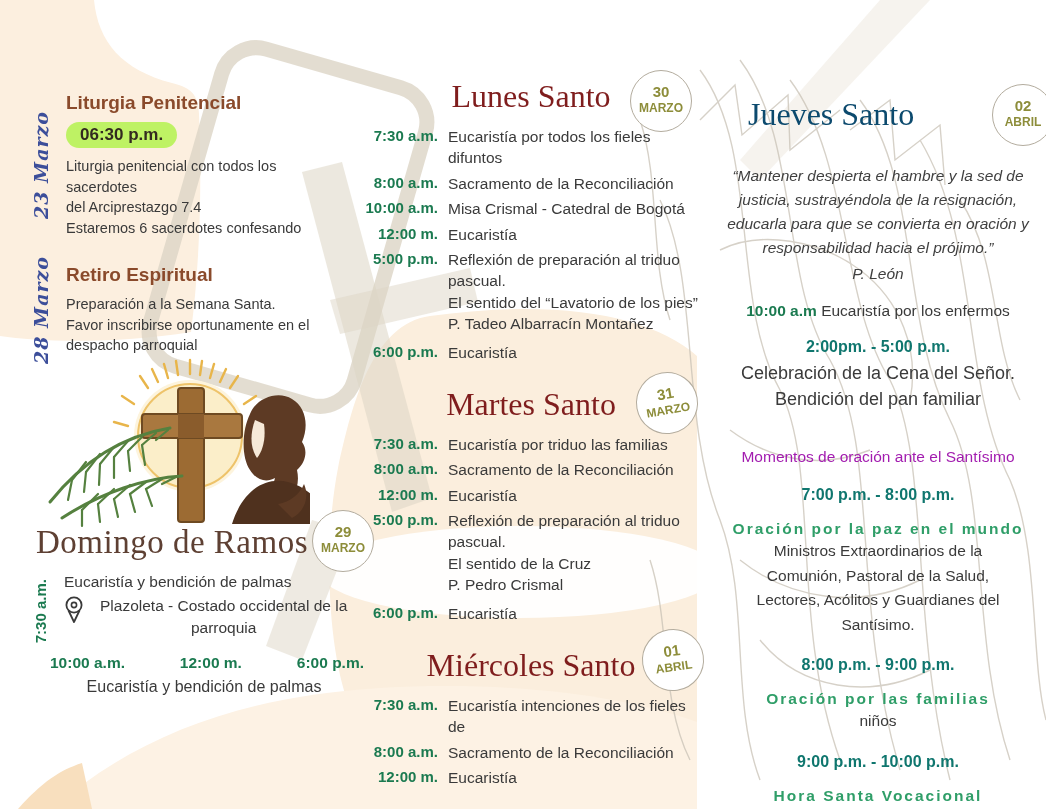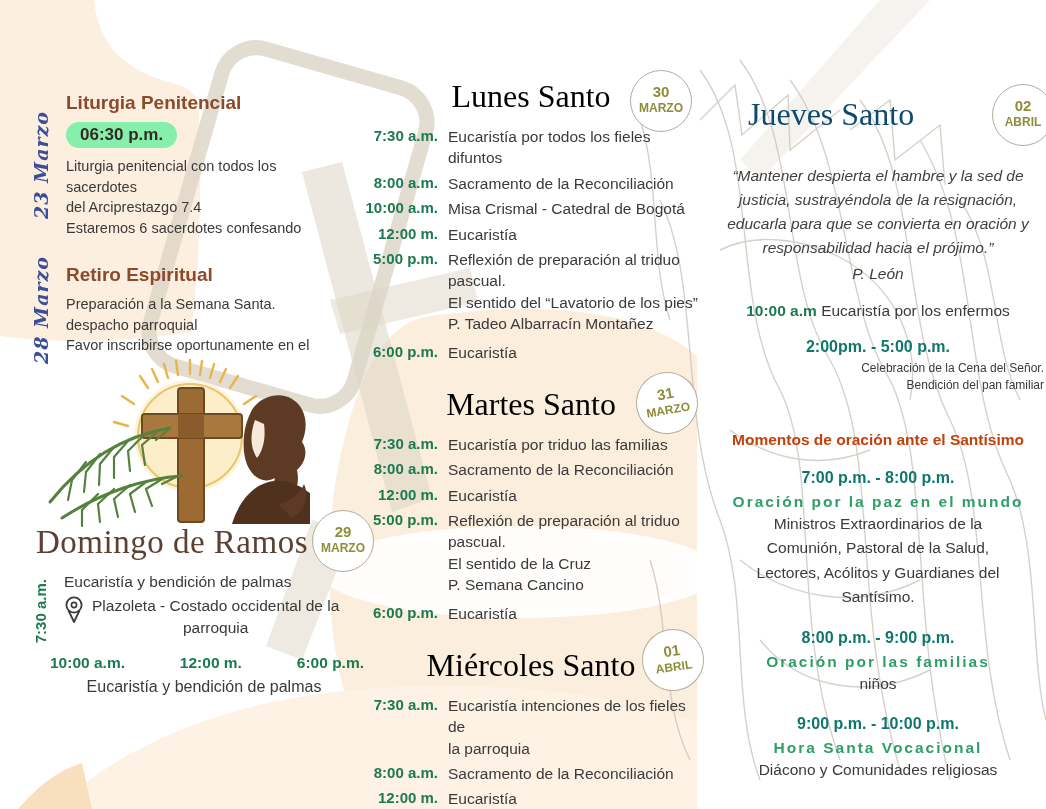"Lunes Santo" .sec-title { color: #000000 -> #7f1d1d }
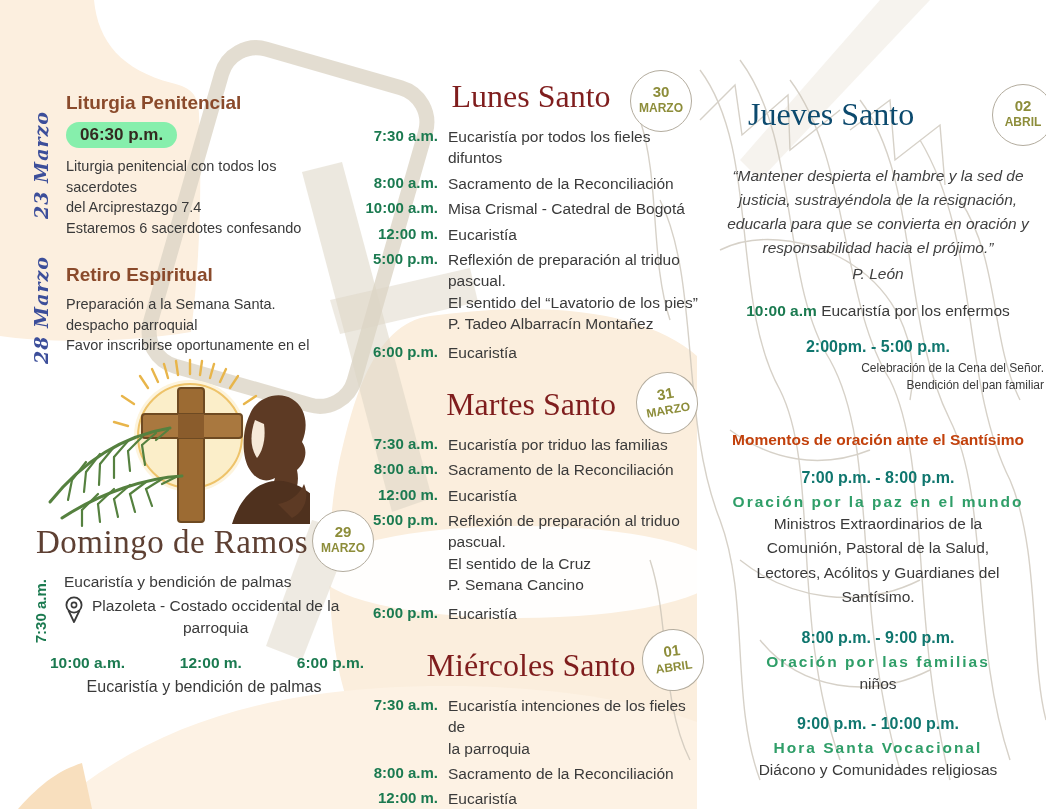"06:30 p.m." .pill { background: #86efac -> #bef264 }
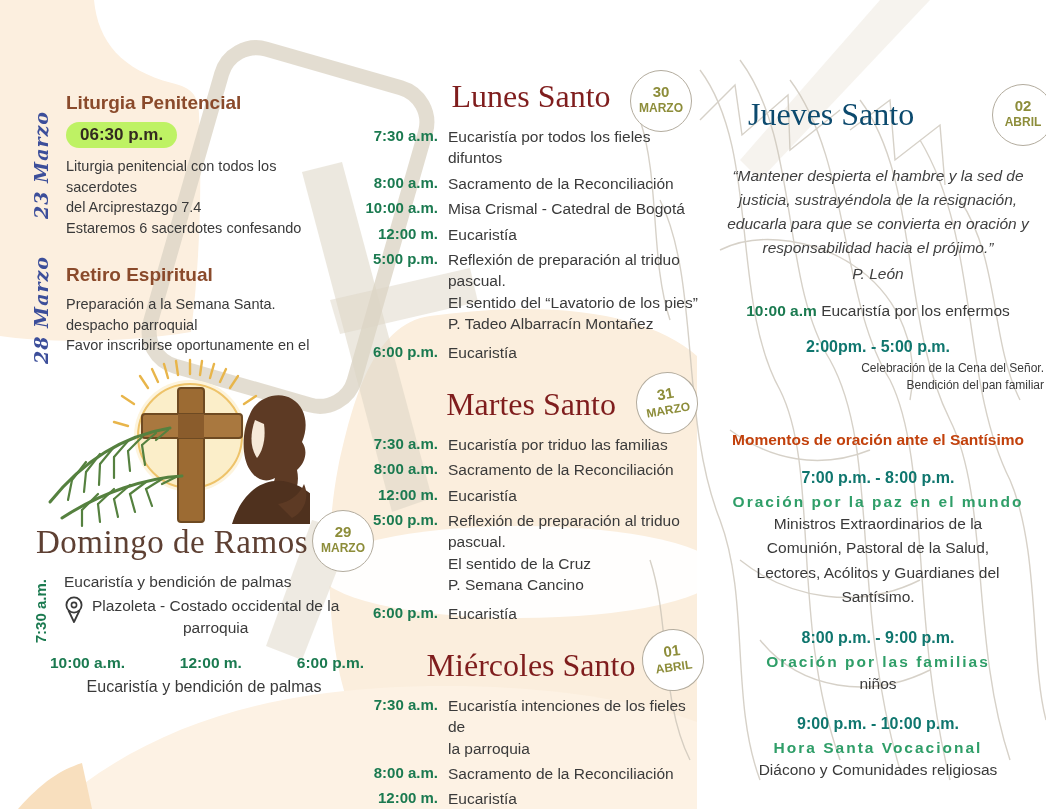"despacho parroquial" div.evt-line { order: before "Favor inscribirse oportunamente en el" -> after "Favor inscribirse oportunamente en el" }
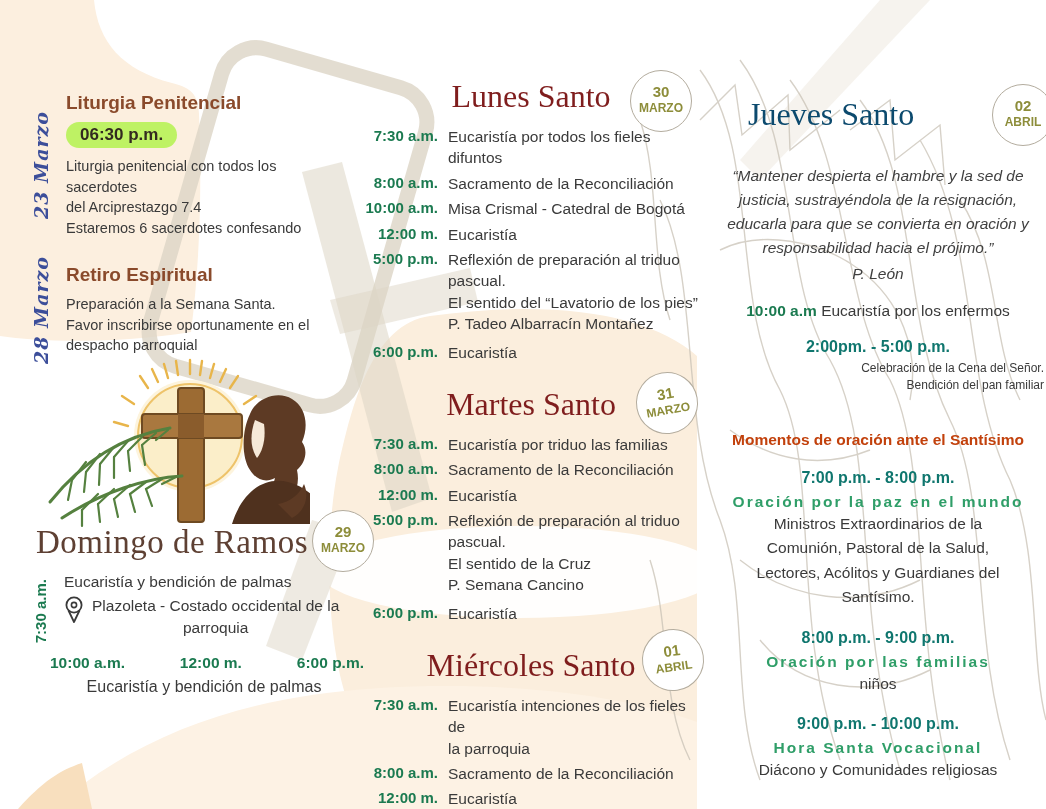"Celebración de la Cena del" .plain-line { font-size: 12px -> 18px; text-align: right -> none }
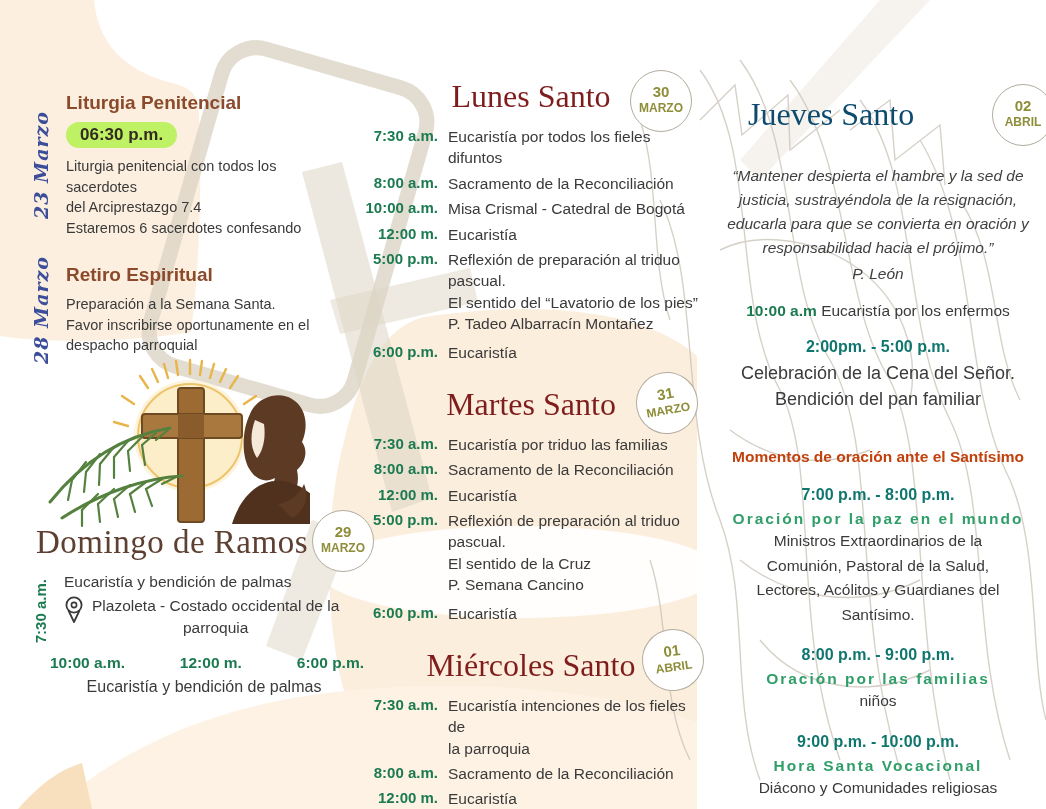"Momentos de oración ante el" .brown-heading { color: #c2410c -> #a21caf; font-weight: bold -> normal }
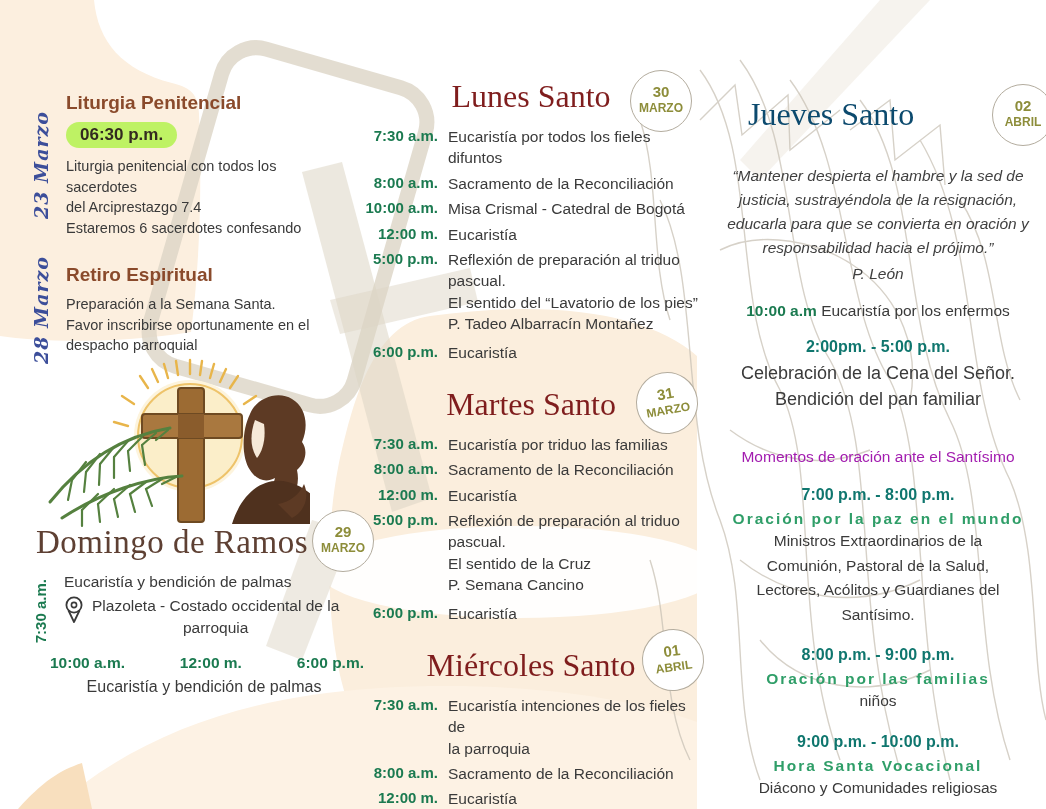"Oración por la paz en" .block-title { margin-top: 6px -> 16px }
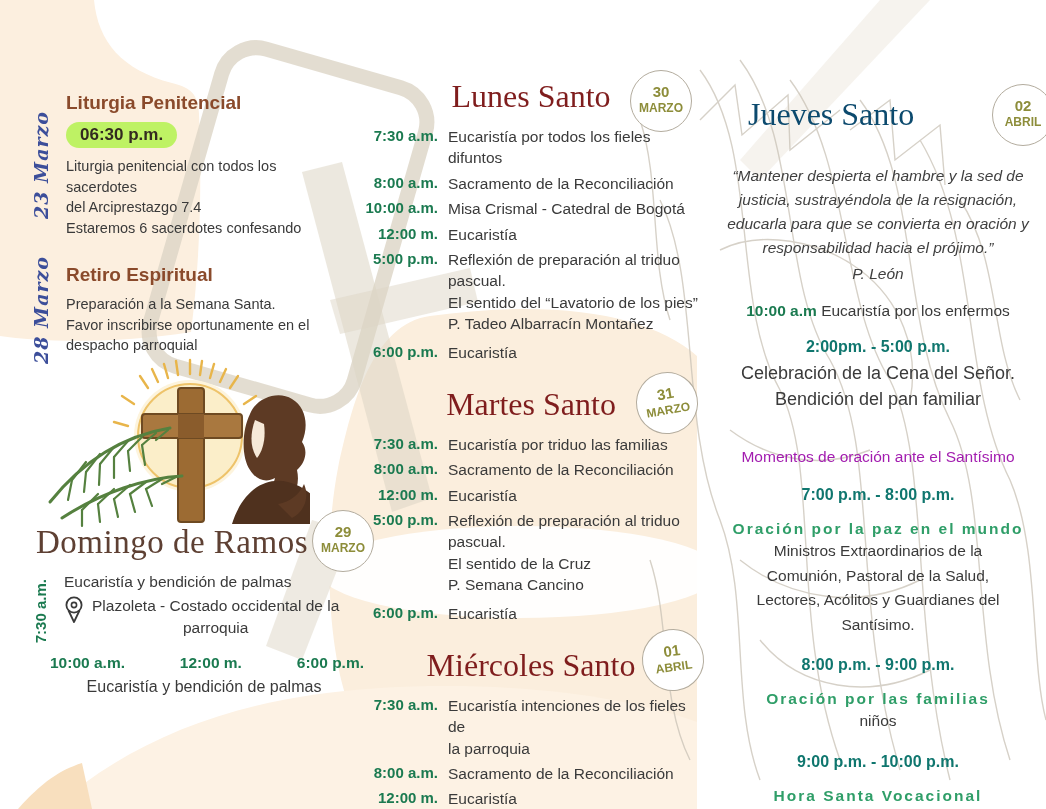"P. Semana Cancino" div { text: Semana Cancino -> Pedro Crismal }
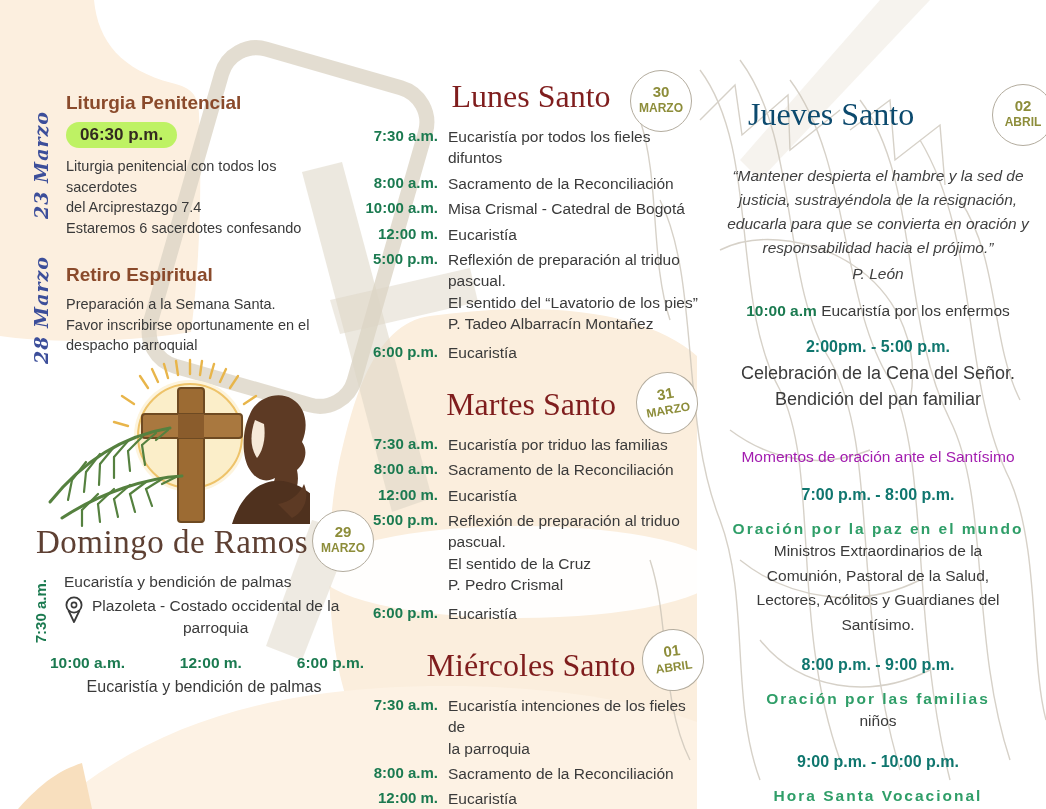"Plazoleta - Costado occidental de" .ps-loc { gap: 8px -> 16px }
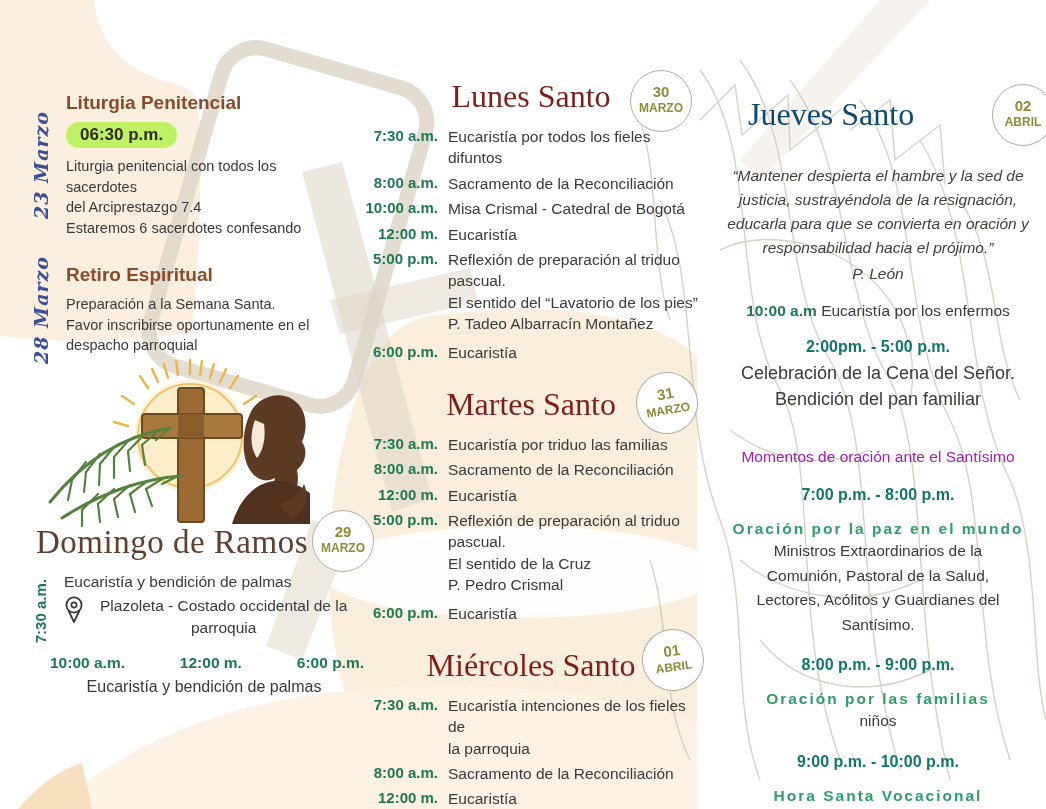"la parroquia" div { html: <div>la parroquia</div> -> none }
